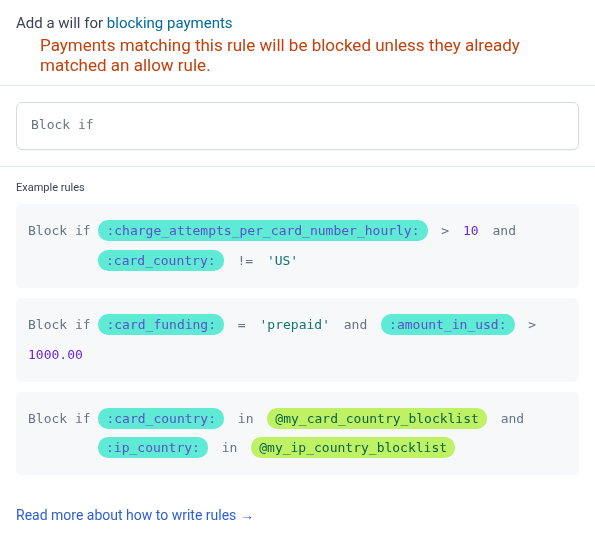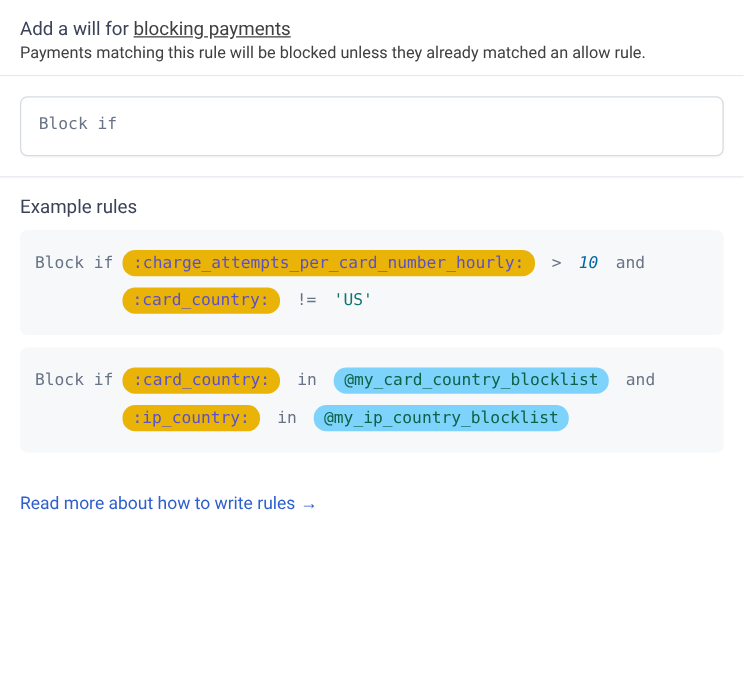"blocking payments" .title .emph { color: #404040 -> #0369a1; text-decoration: underline -> none }
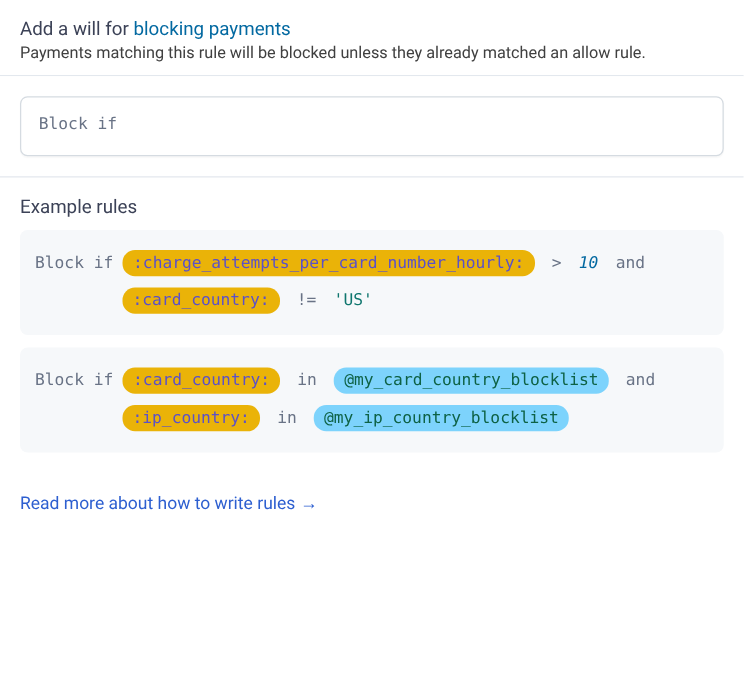"Payments matching this rule will" .subtitle { color: #404040 -> #c2410c; font-size: 13px -> 17px; margin-left: none -> 24px }
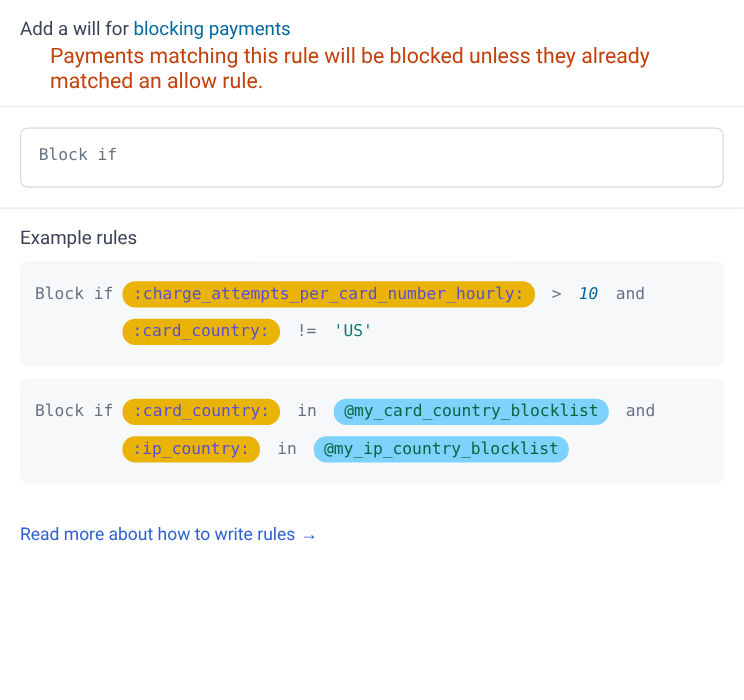"Example rules" .sec-title { font-size: 15px -> 11px }
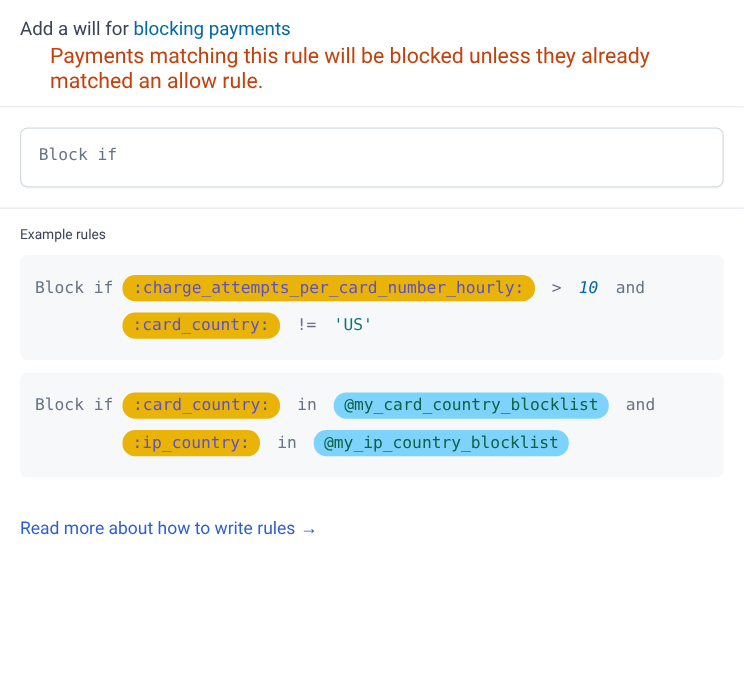":charge_attempts_per_card_number_hourly:" .field-pill { background: #eab308 -> #5eead4 }
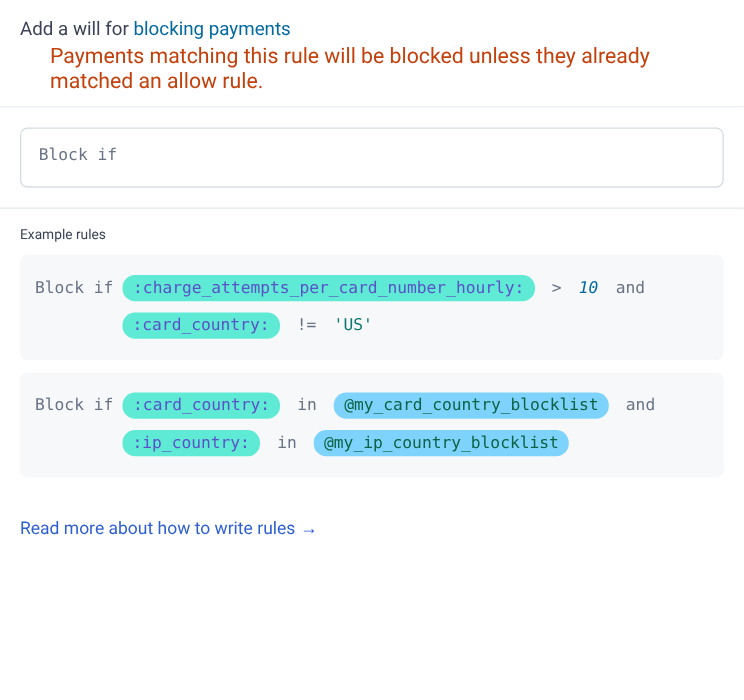"10" .number { color: #0369a1 -> #6d28d9; font-style: italic -> none }
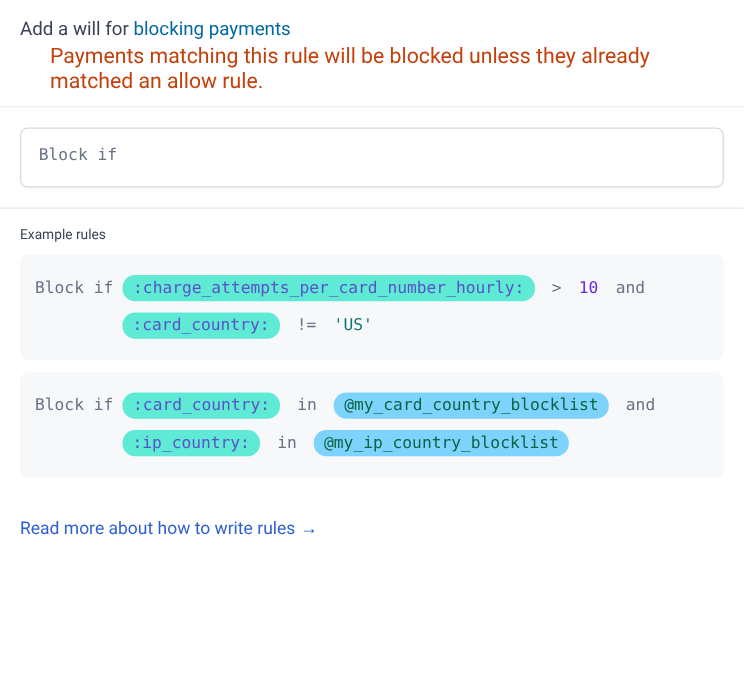"Block if :card_funding: = 'prepaid'" div.example { html: none -> <div><span>Block if </span><span>:card_funding:</span> <span>=</span> <span>'prepaid'</span> <span>and</span> <span>:amount_in_usd:</span> <span>&gt;</span> <span>1000.00</span> </div> }
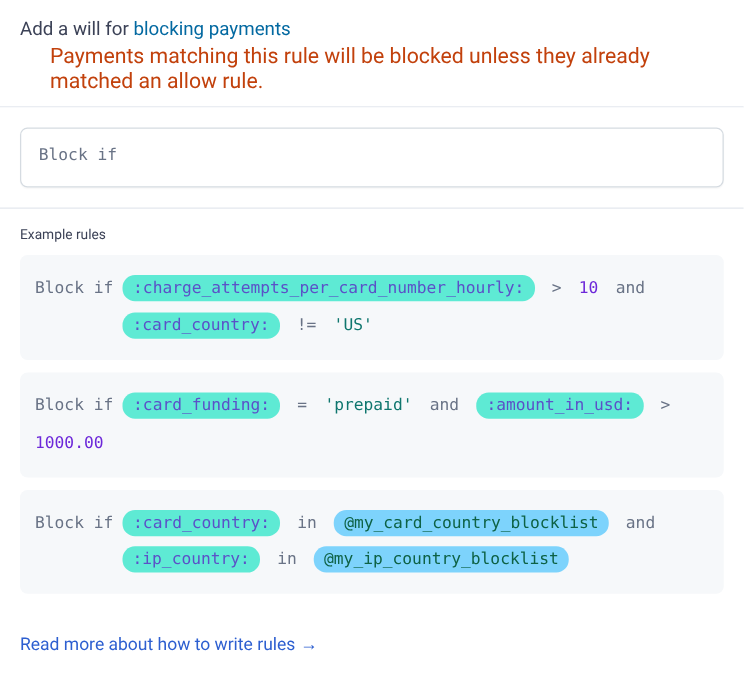"@my_card_country_blocklist" .at-pill { background: #7dd3fc -> #bef264 }
